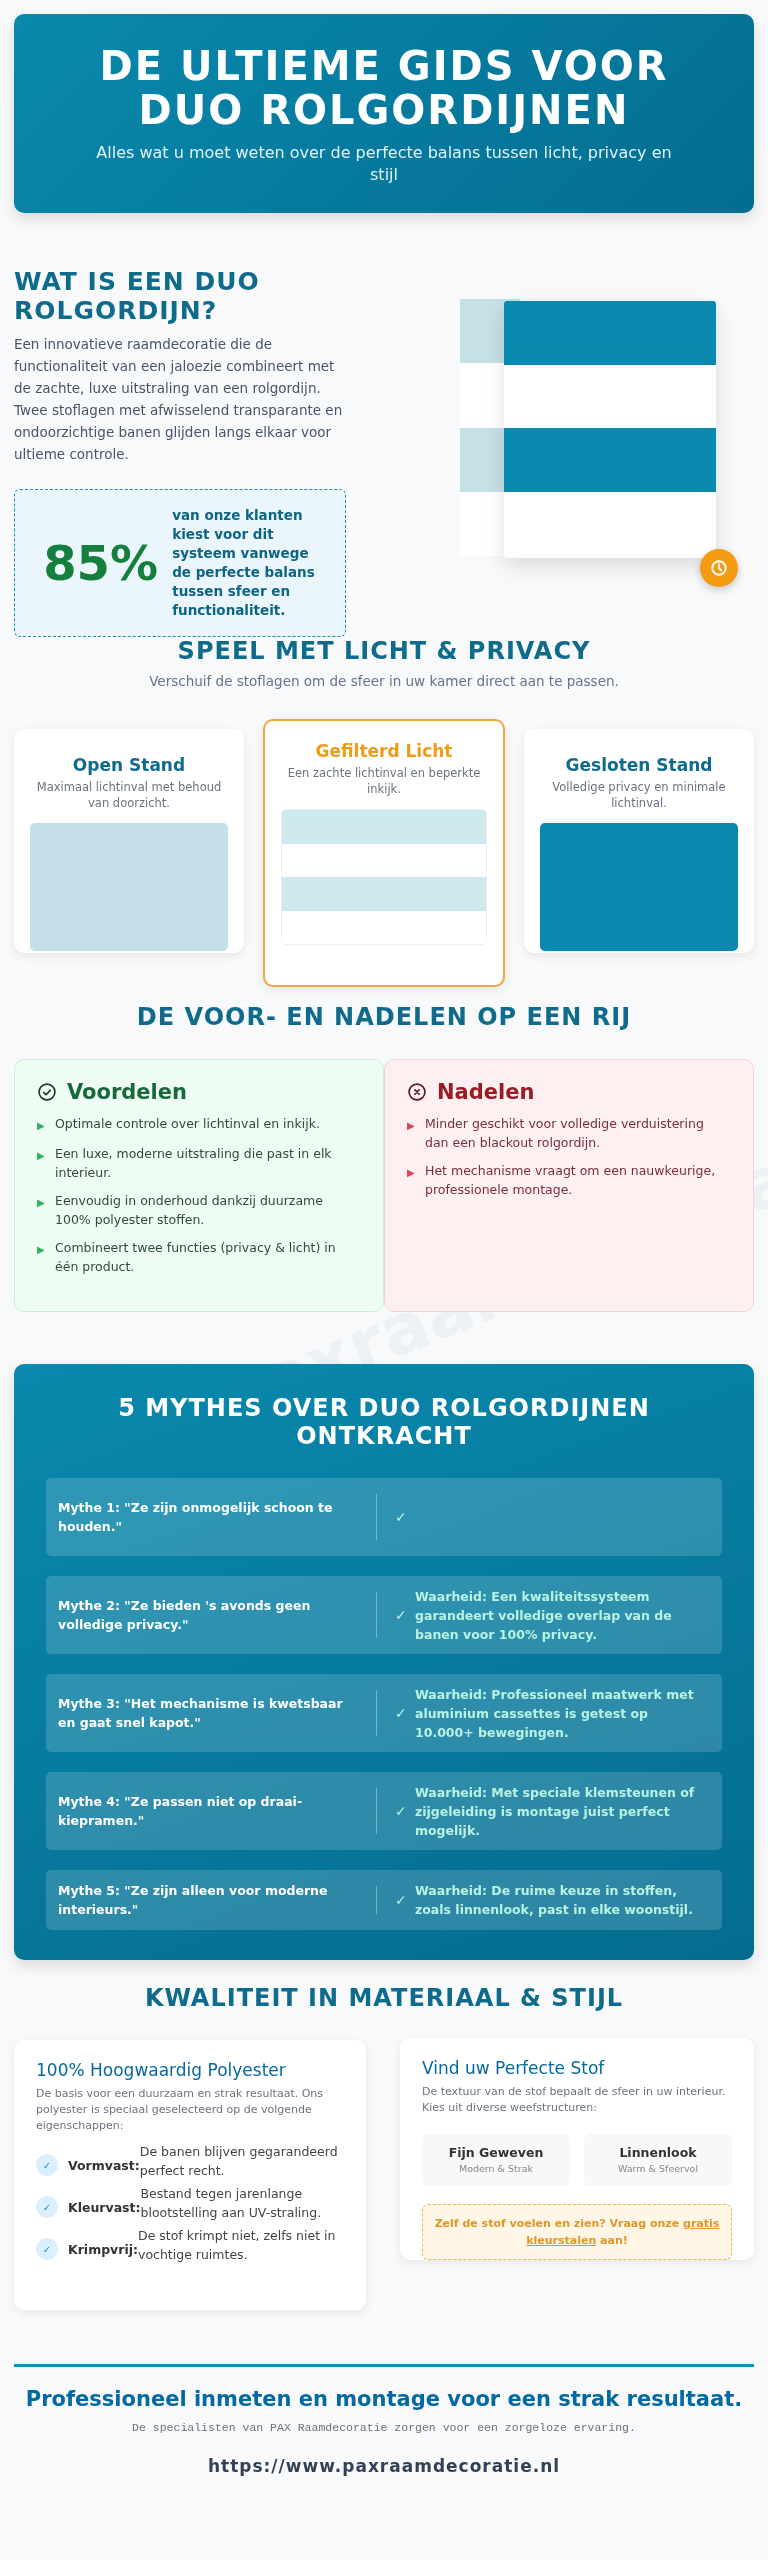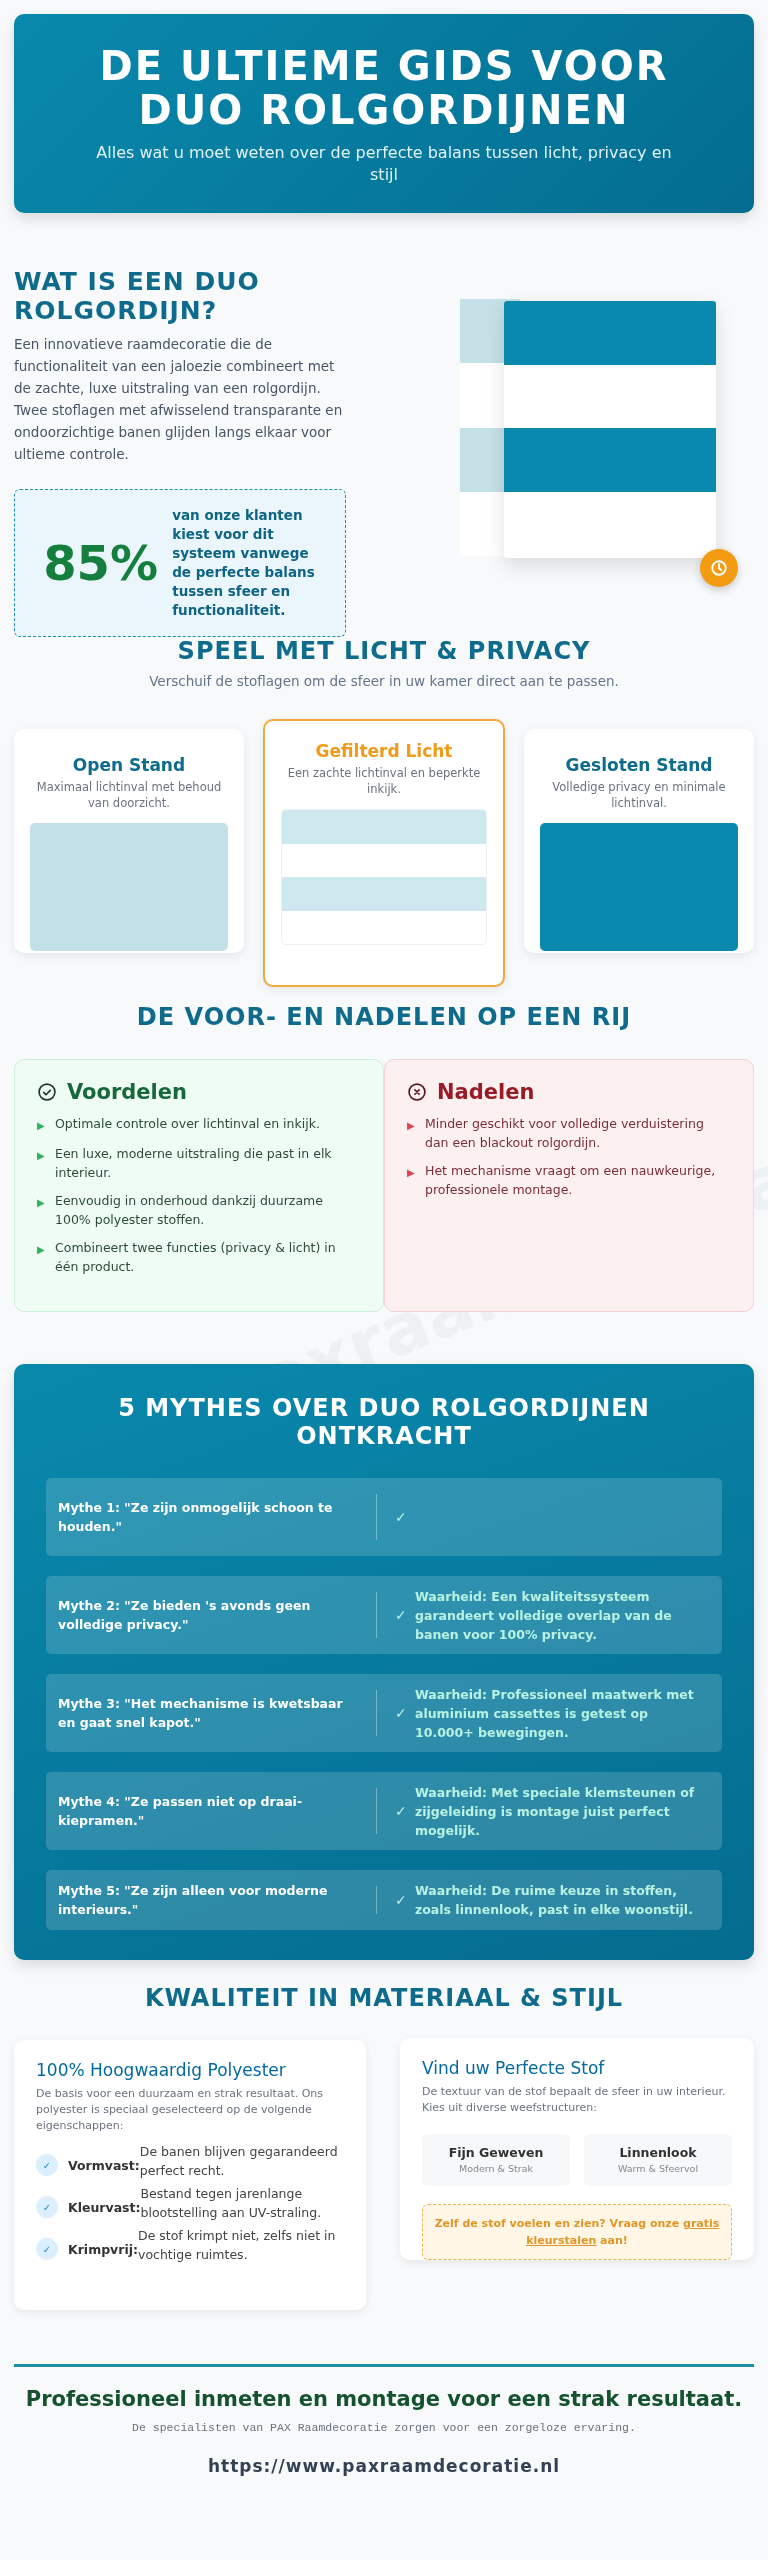"Professioneel inmeten en montage voor" .footer h2 { color: #14532d -> #0369a1 }
